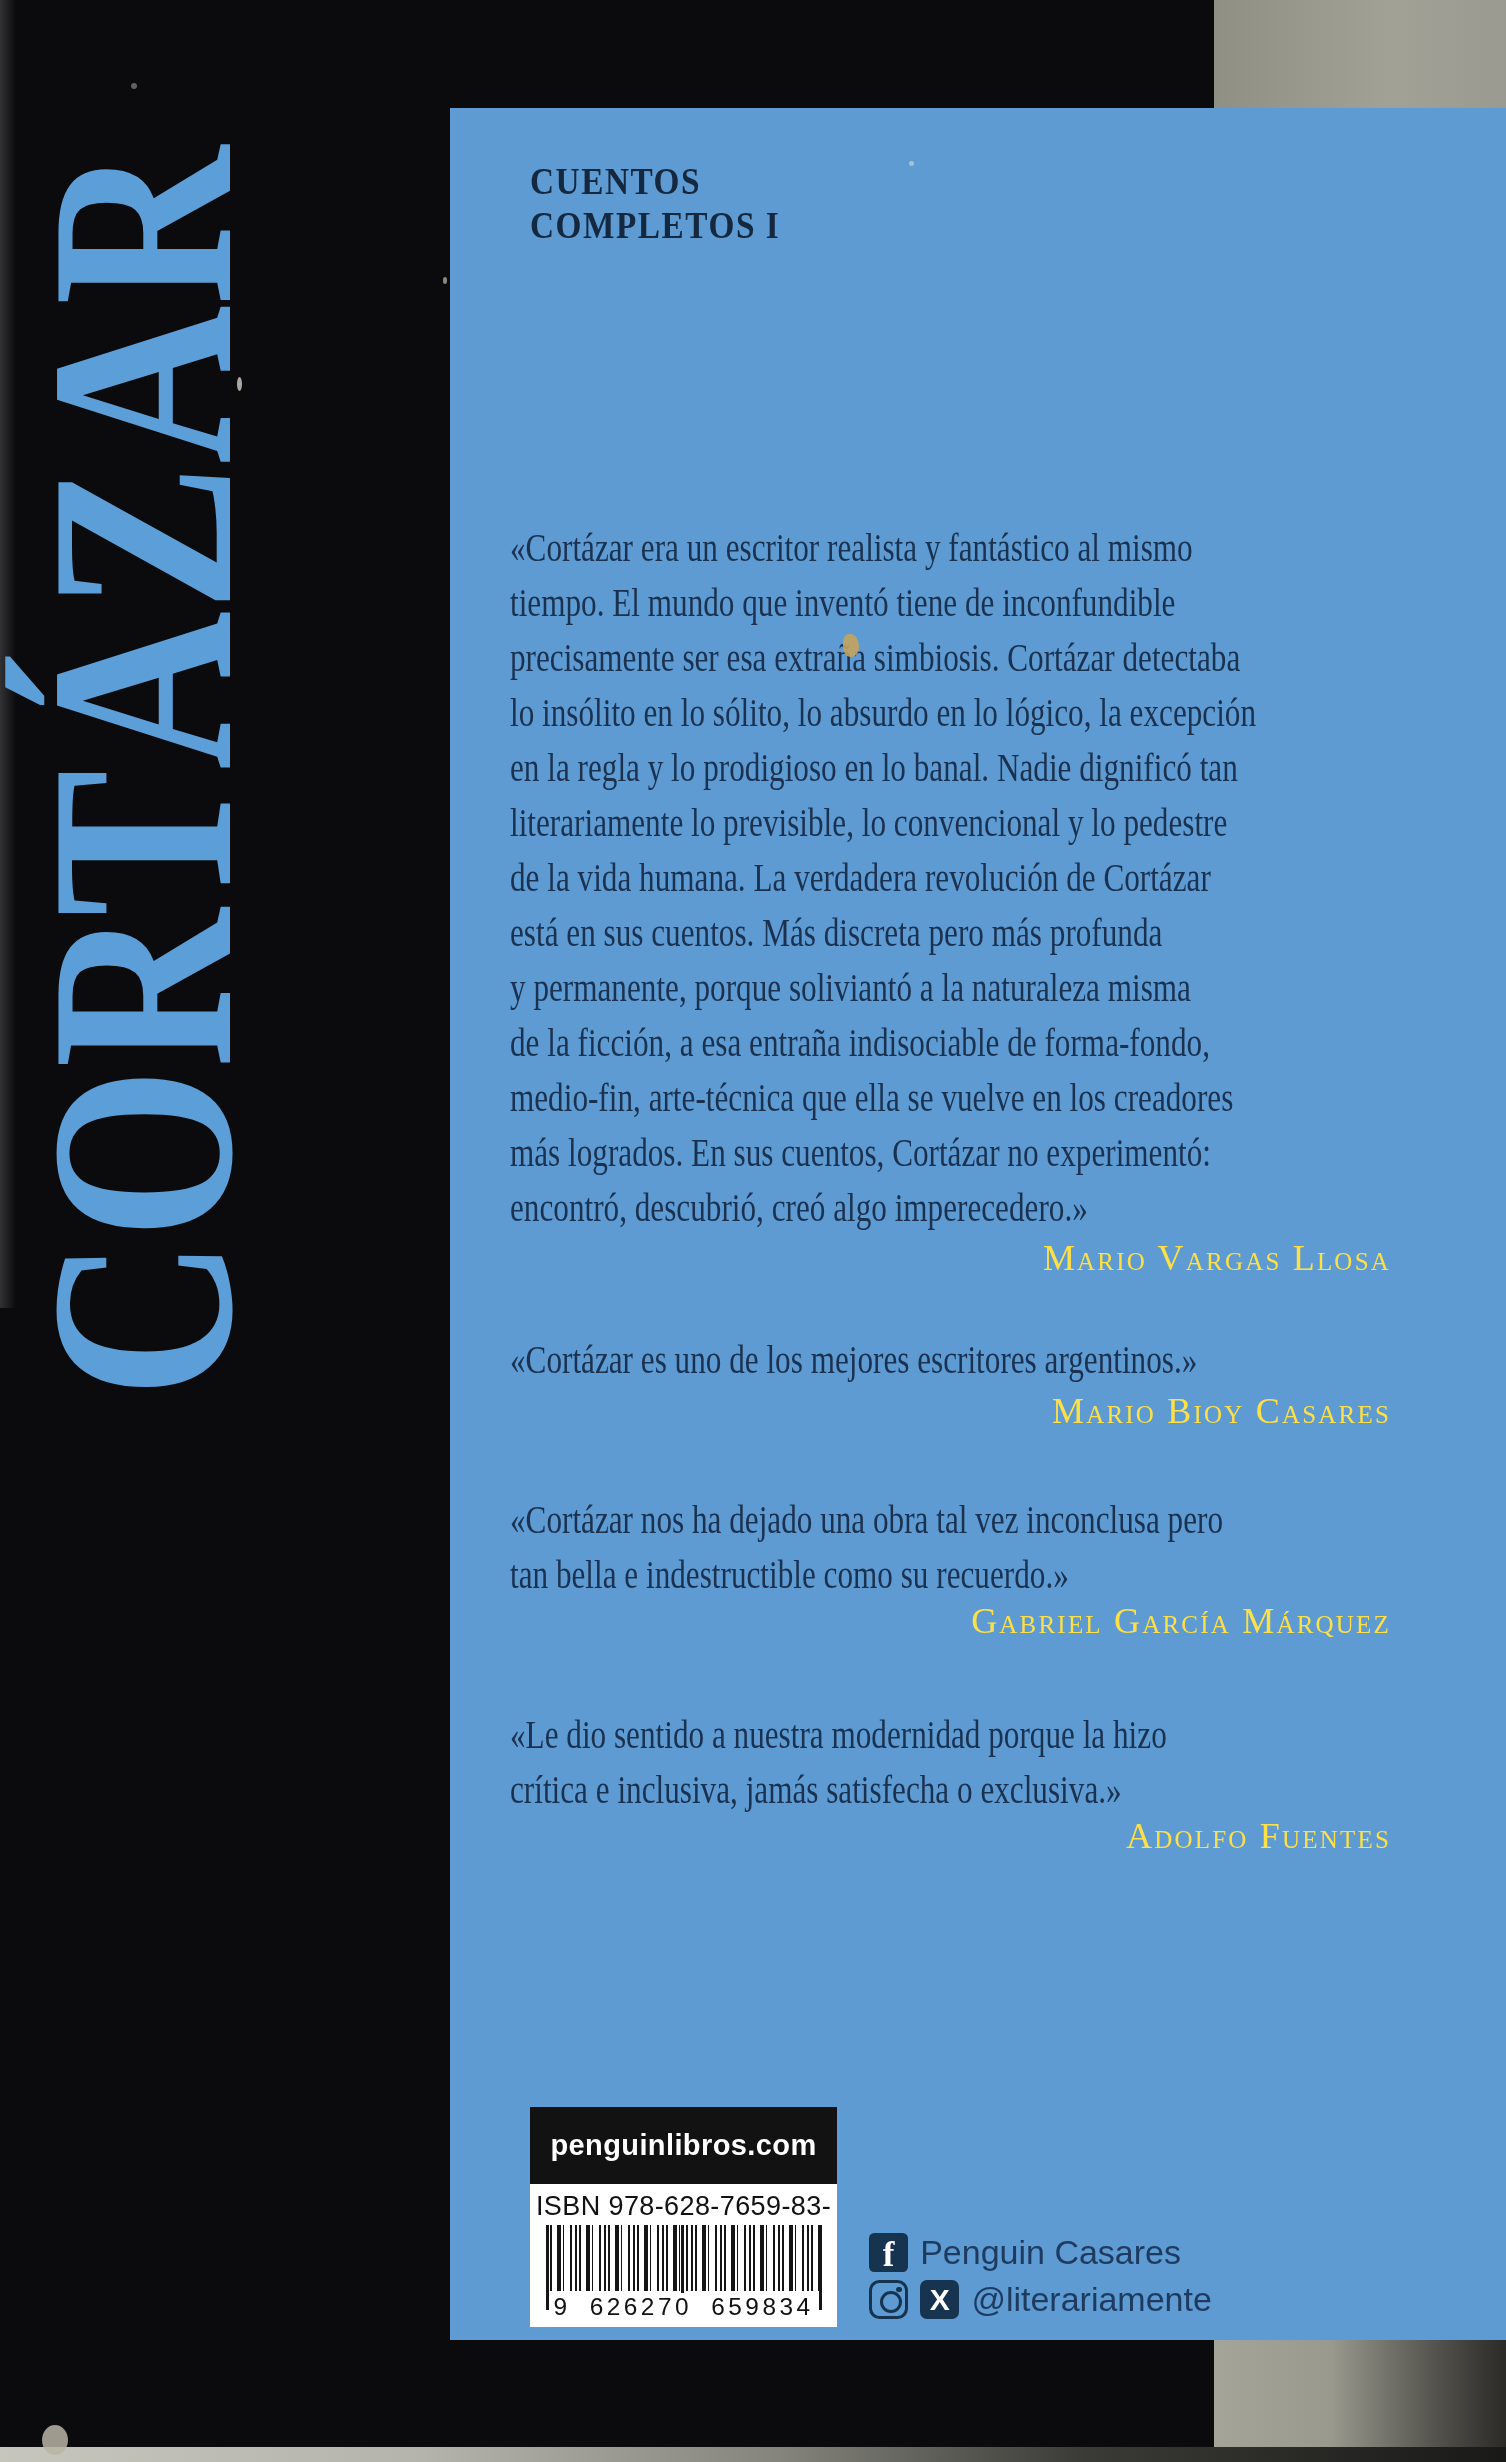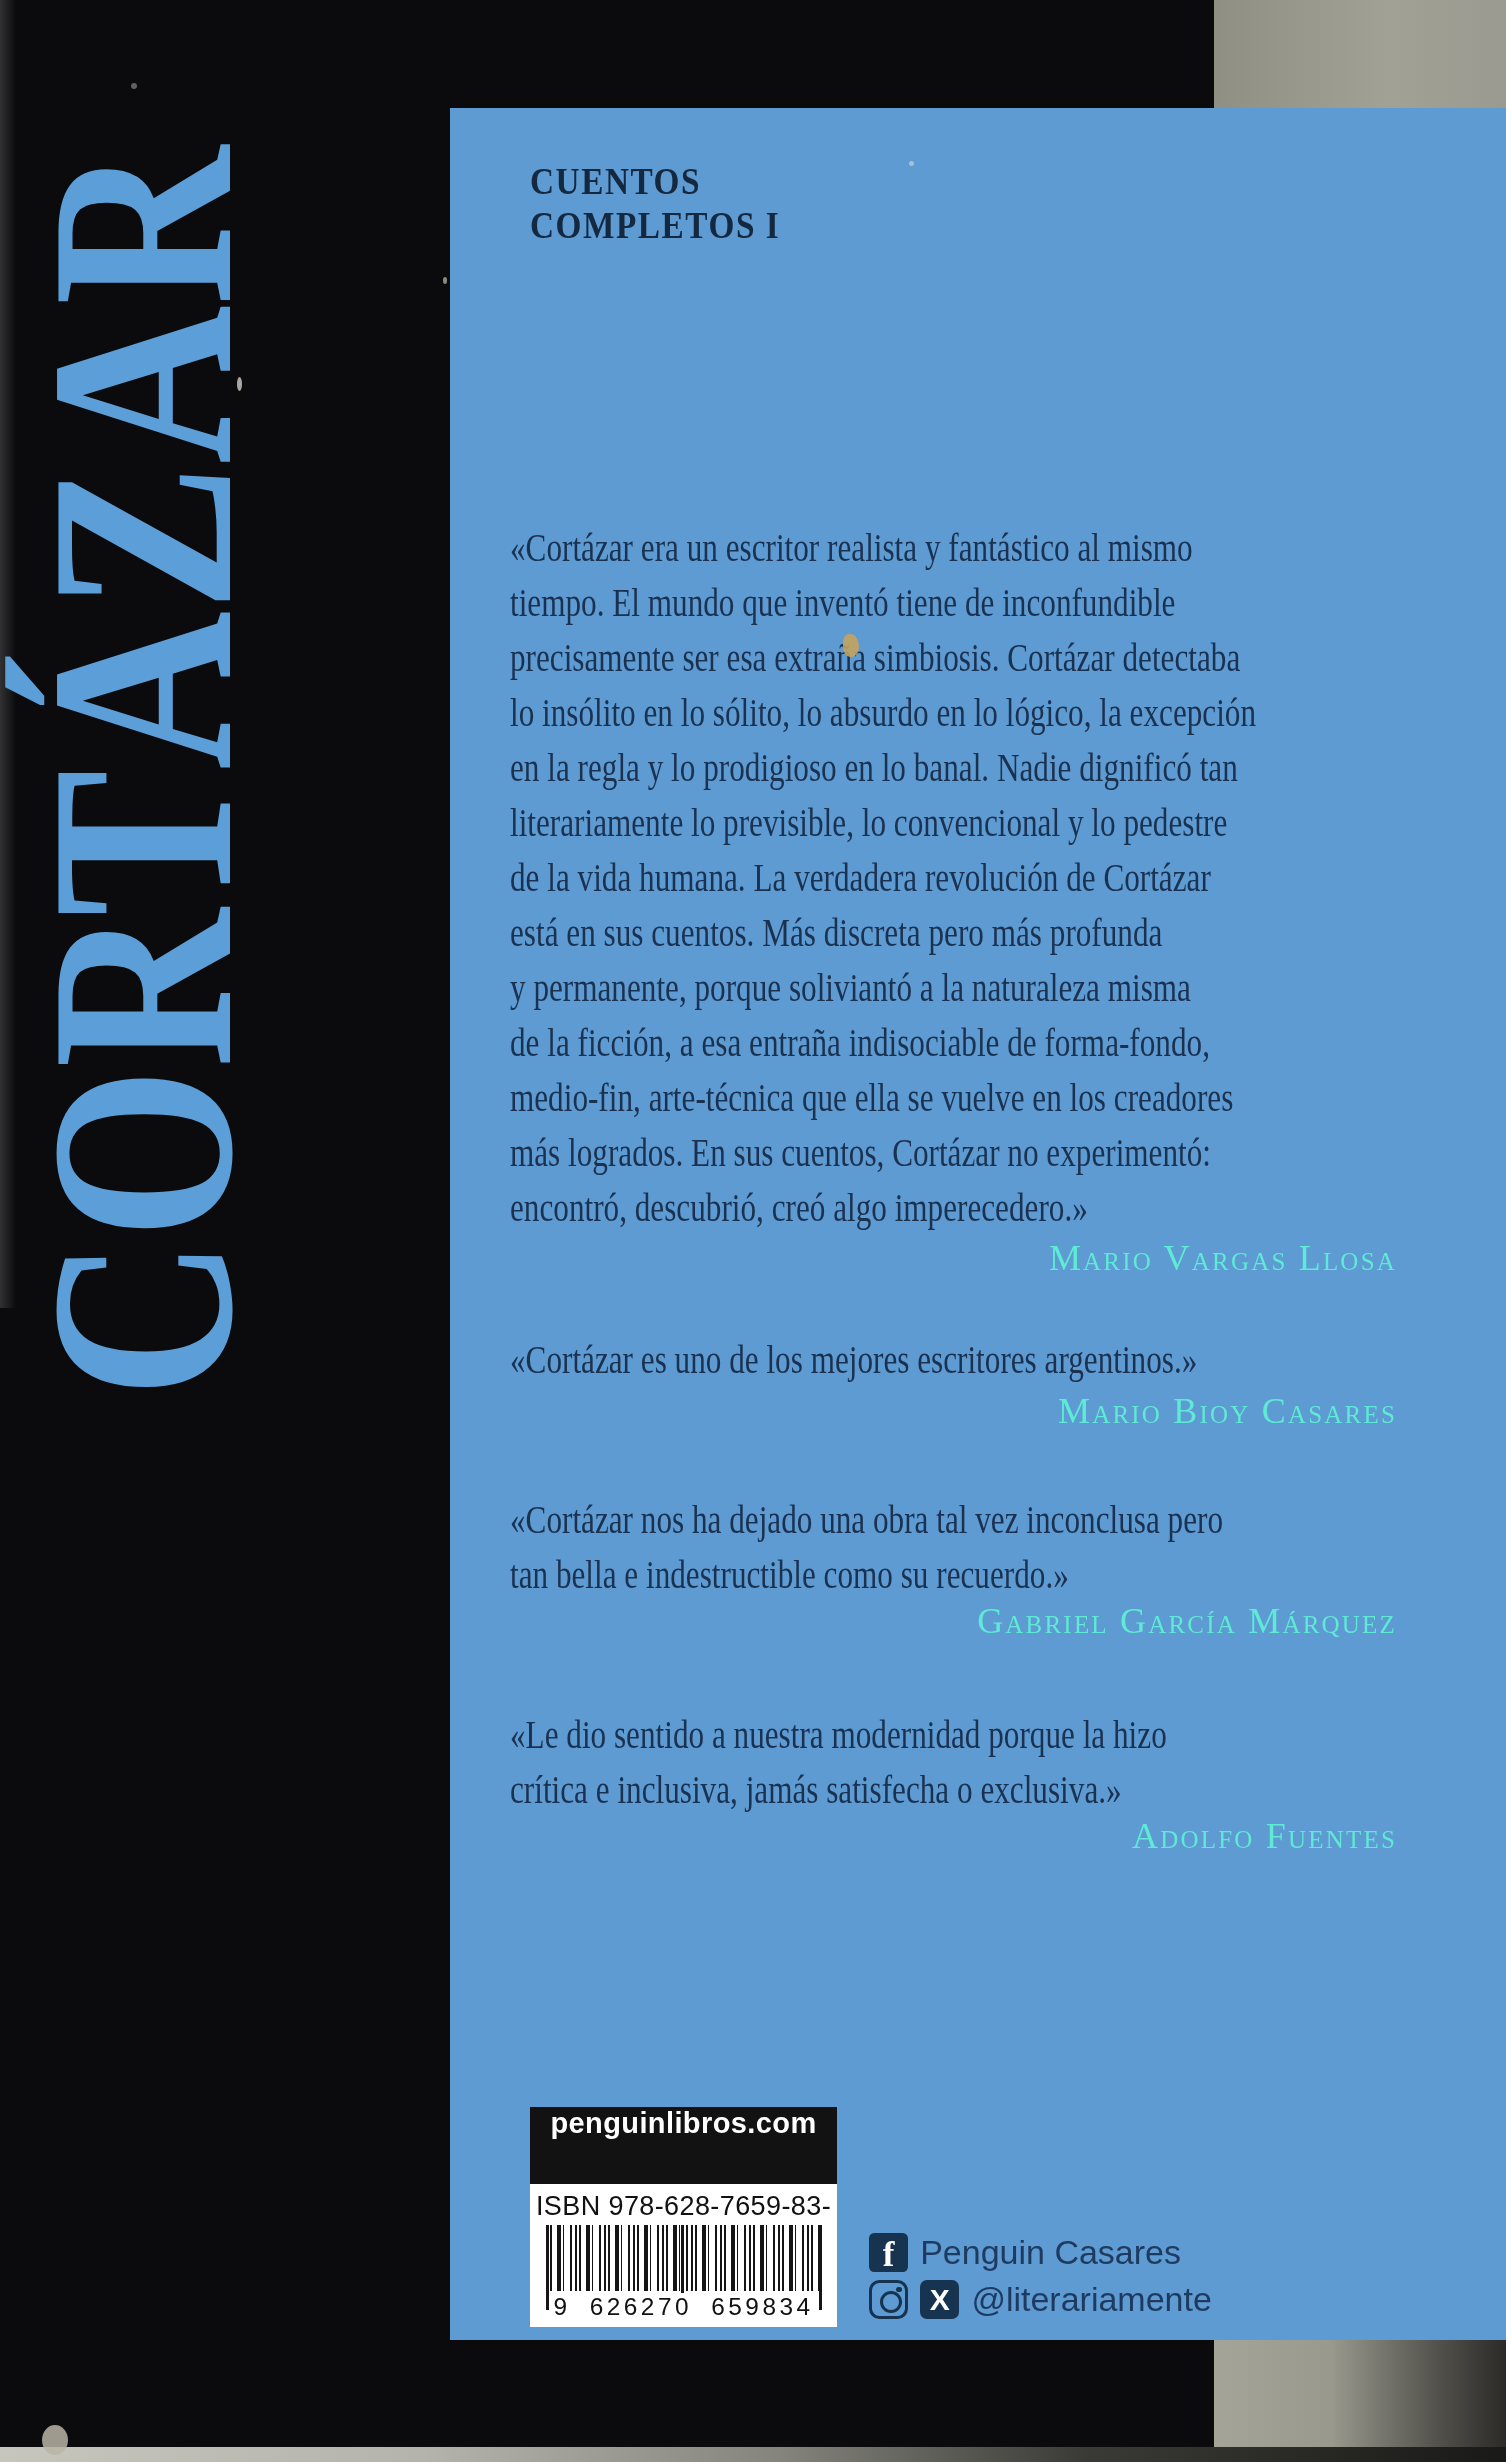"Mario Vargas Llosa" .attribution { color: #5eead4 -> #fde047; right: 109px -> 115px }
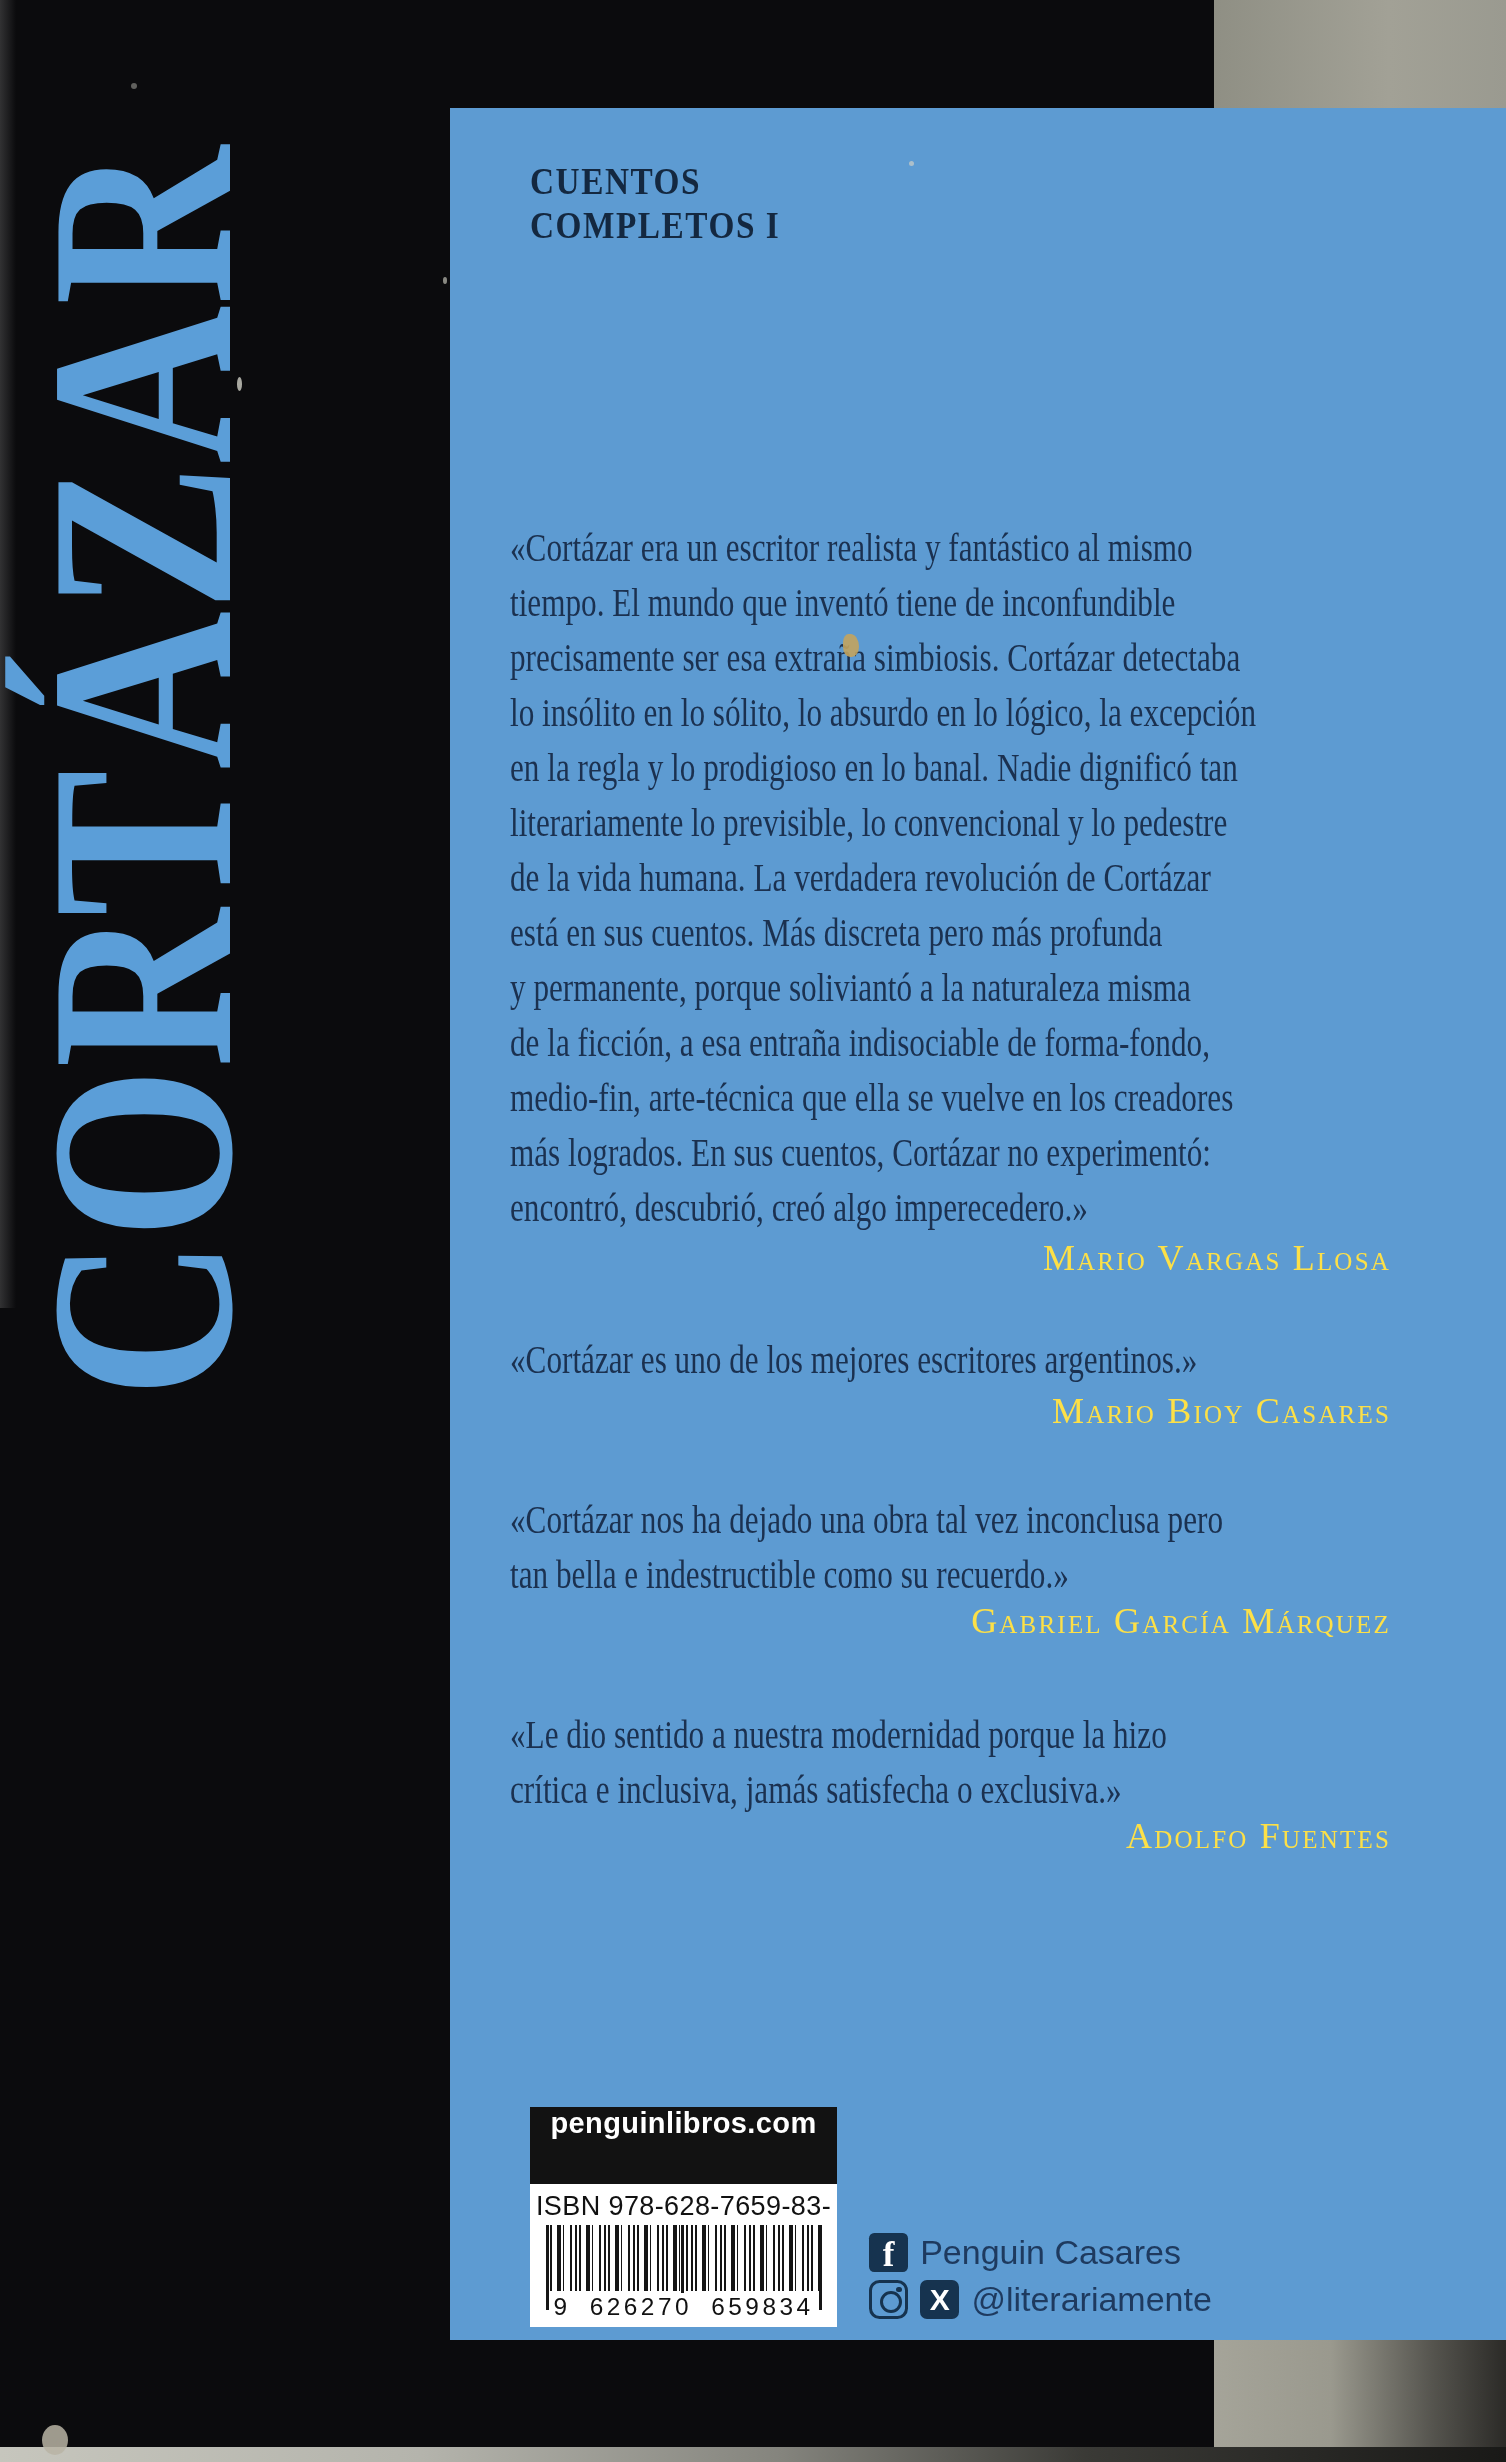"penguinlibros.com" .publisher-bar { align-items: none -> center }
